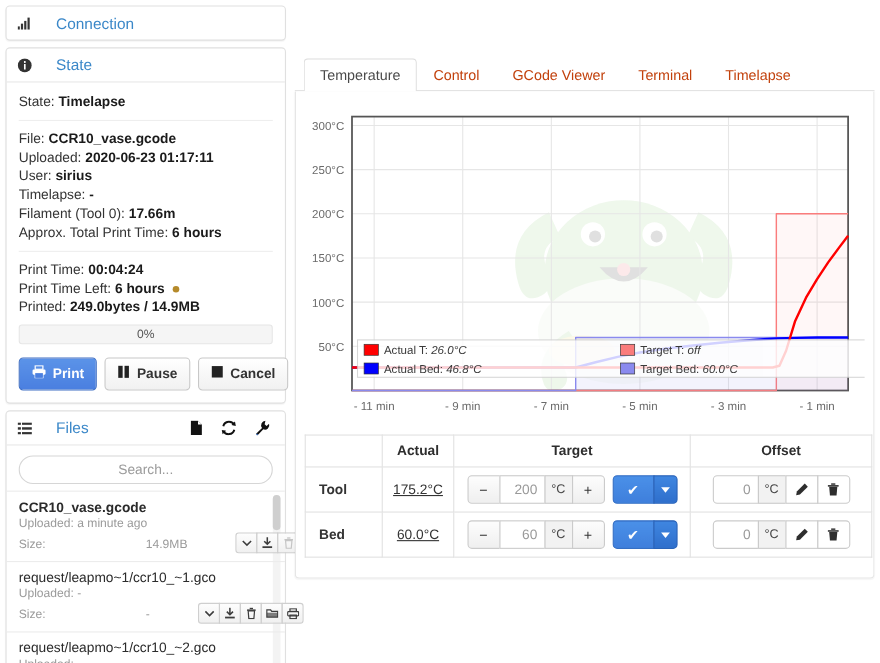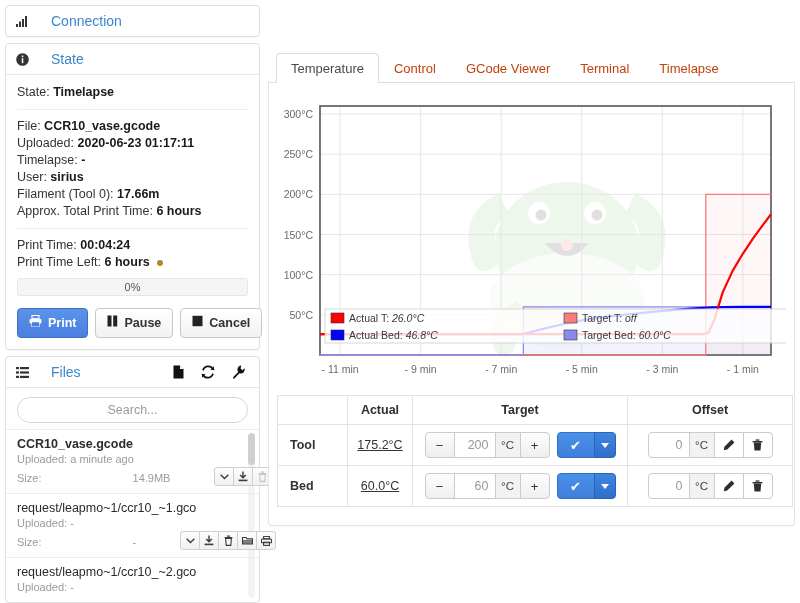"Timelapse: -" div.state-line { order: before "User: sirius" -> after "User: sirius" }
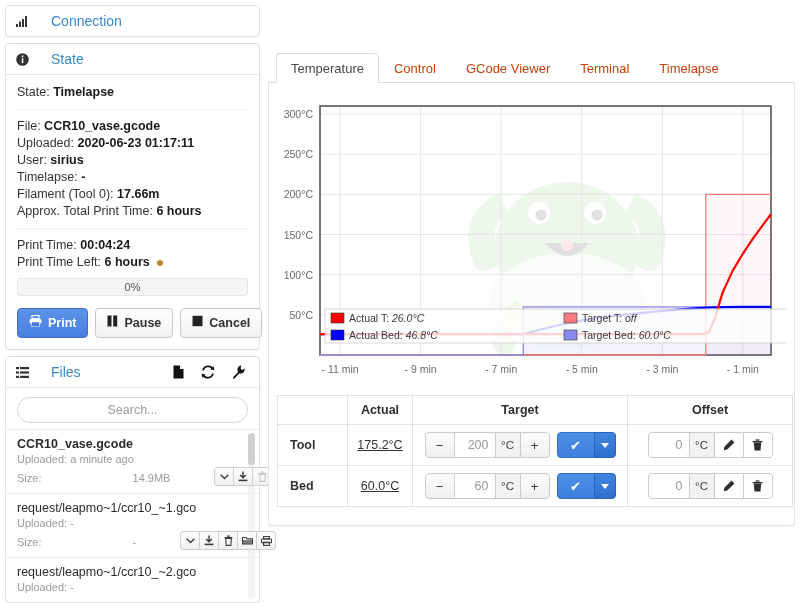"Printed: 249.0bytes / 14.9MB" div.state-line { html: none -> <div> <span>Printed:</span> <b>249.0bytes / 14.9MB</b> </div> }
